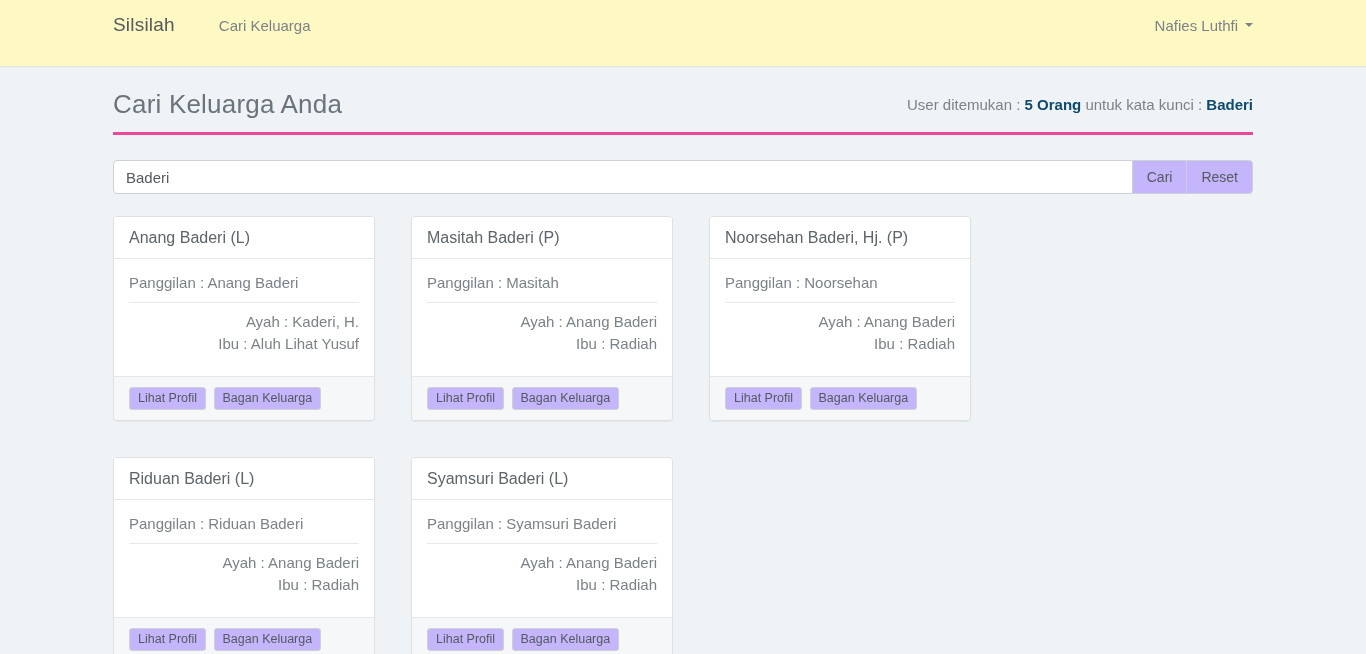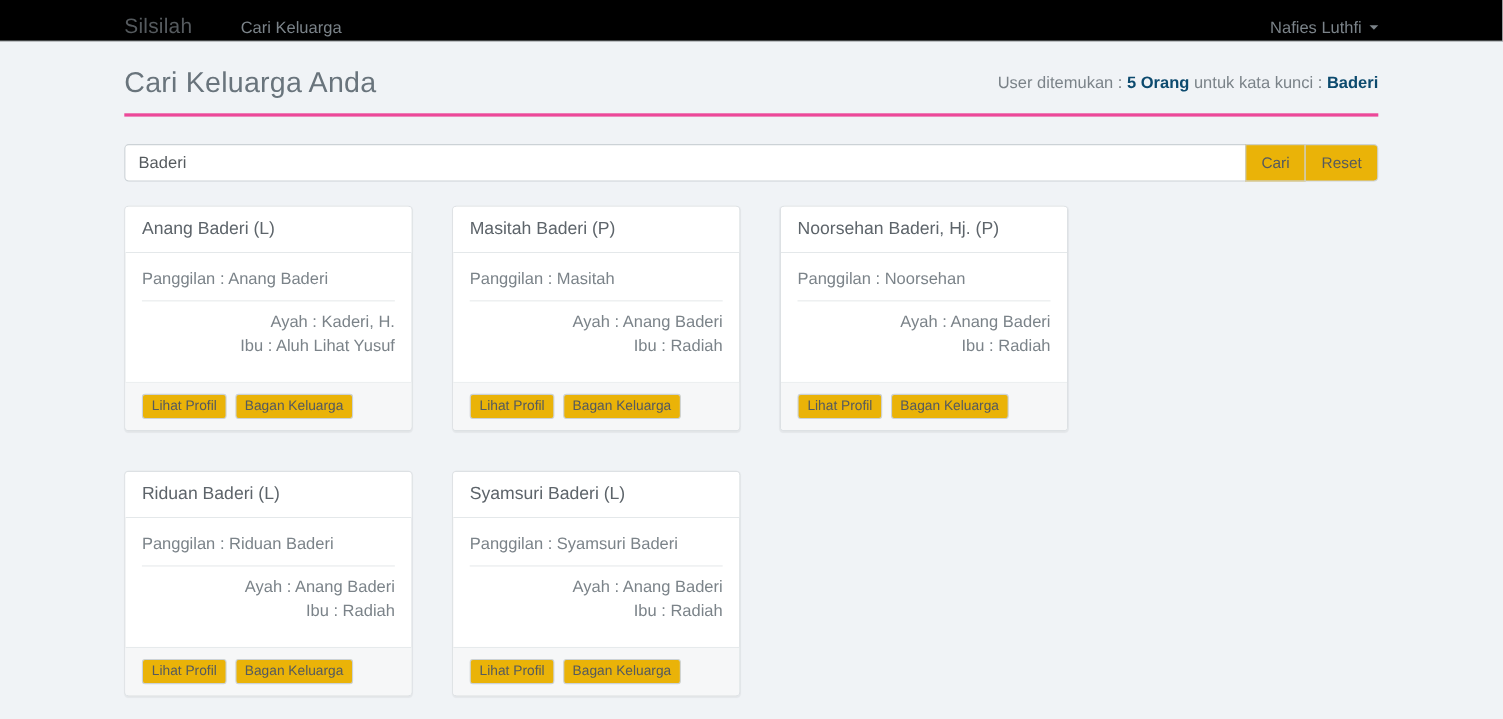"Silsilah" .navbar { background: #000000 -> #fef9c3; height: 38px -> 67px }
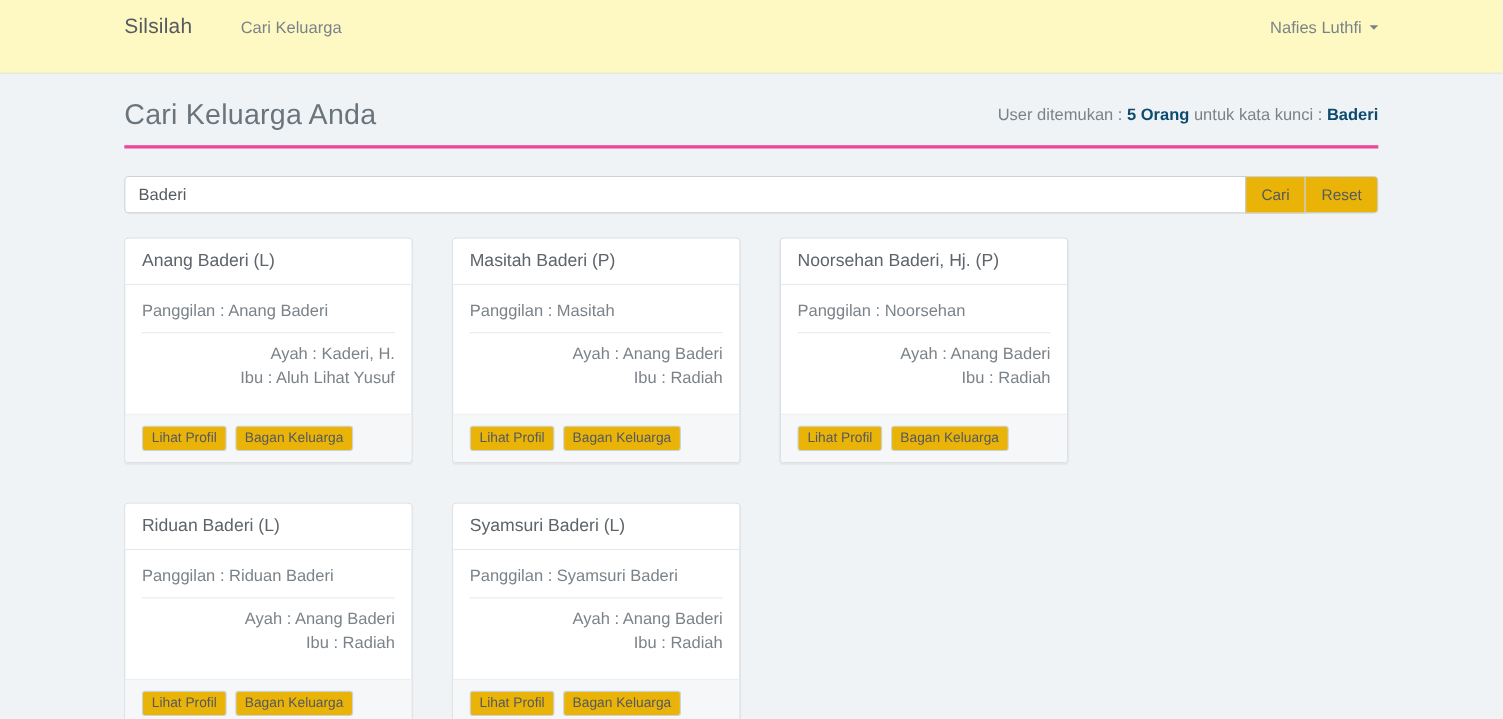"Cari" .btn { background: #eab308 -> #c4b5fd }
